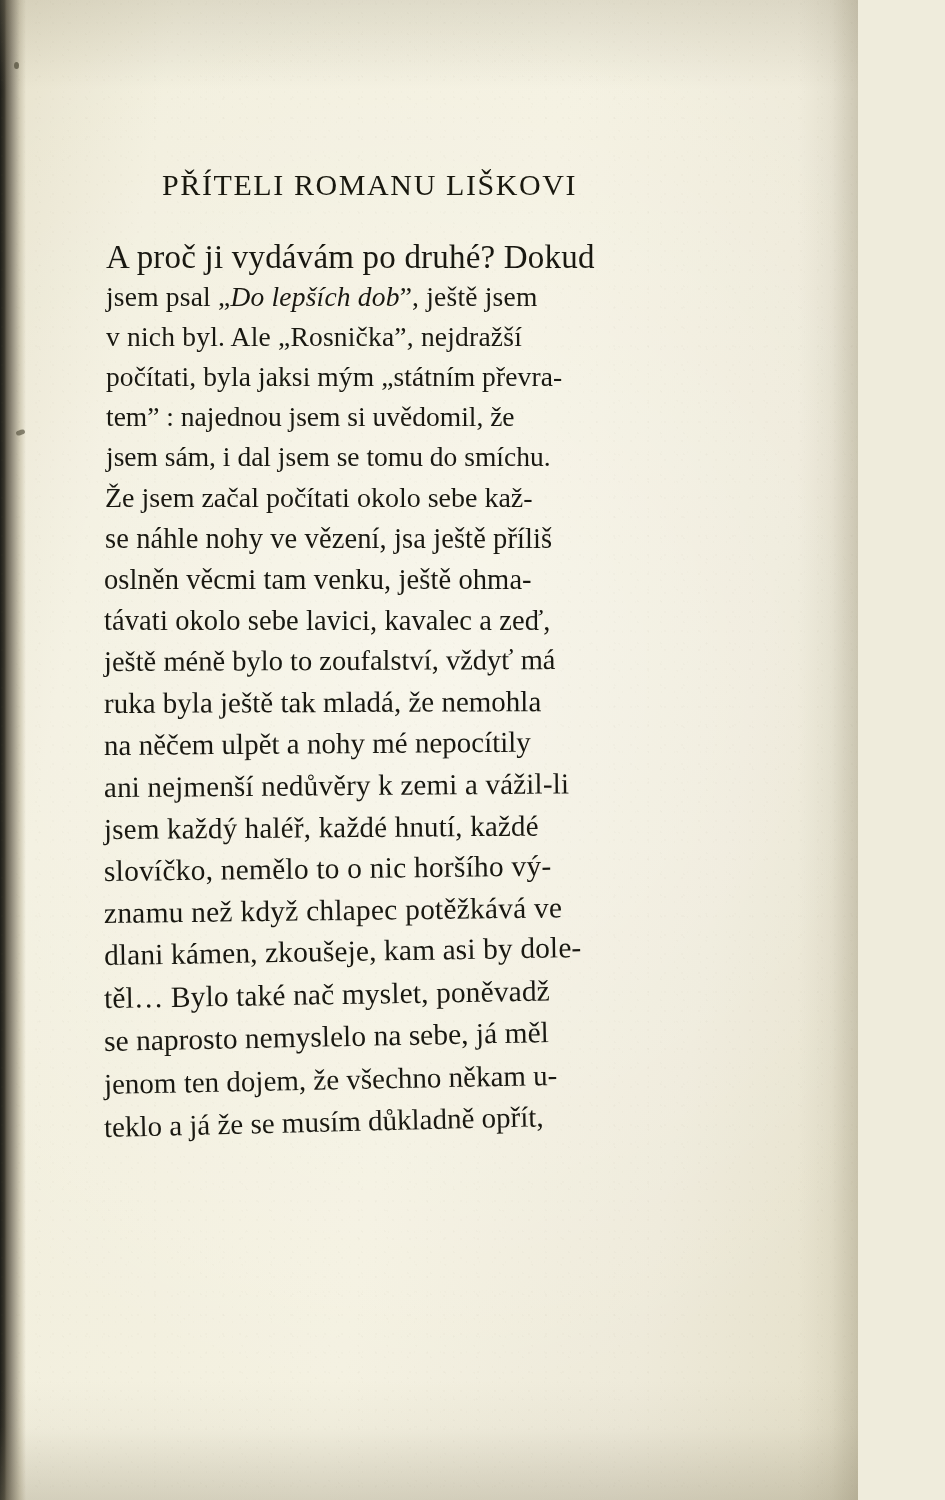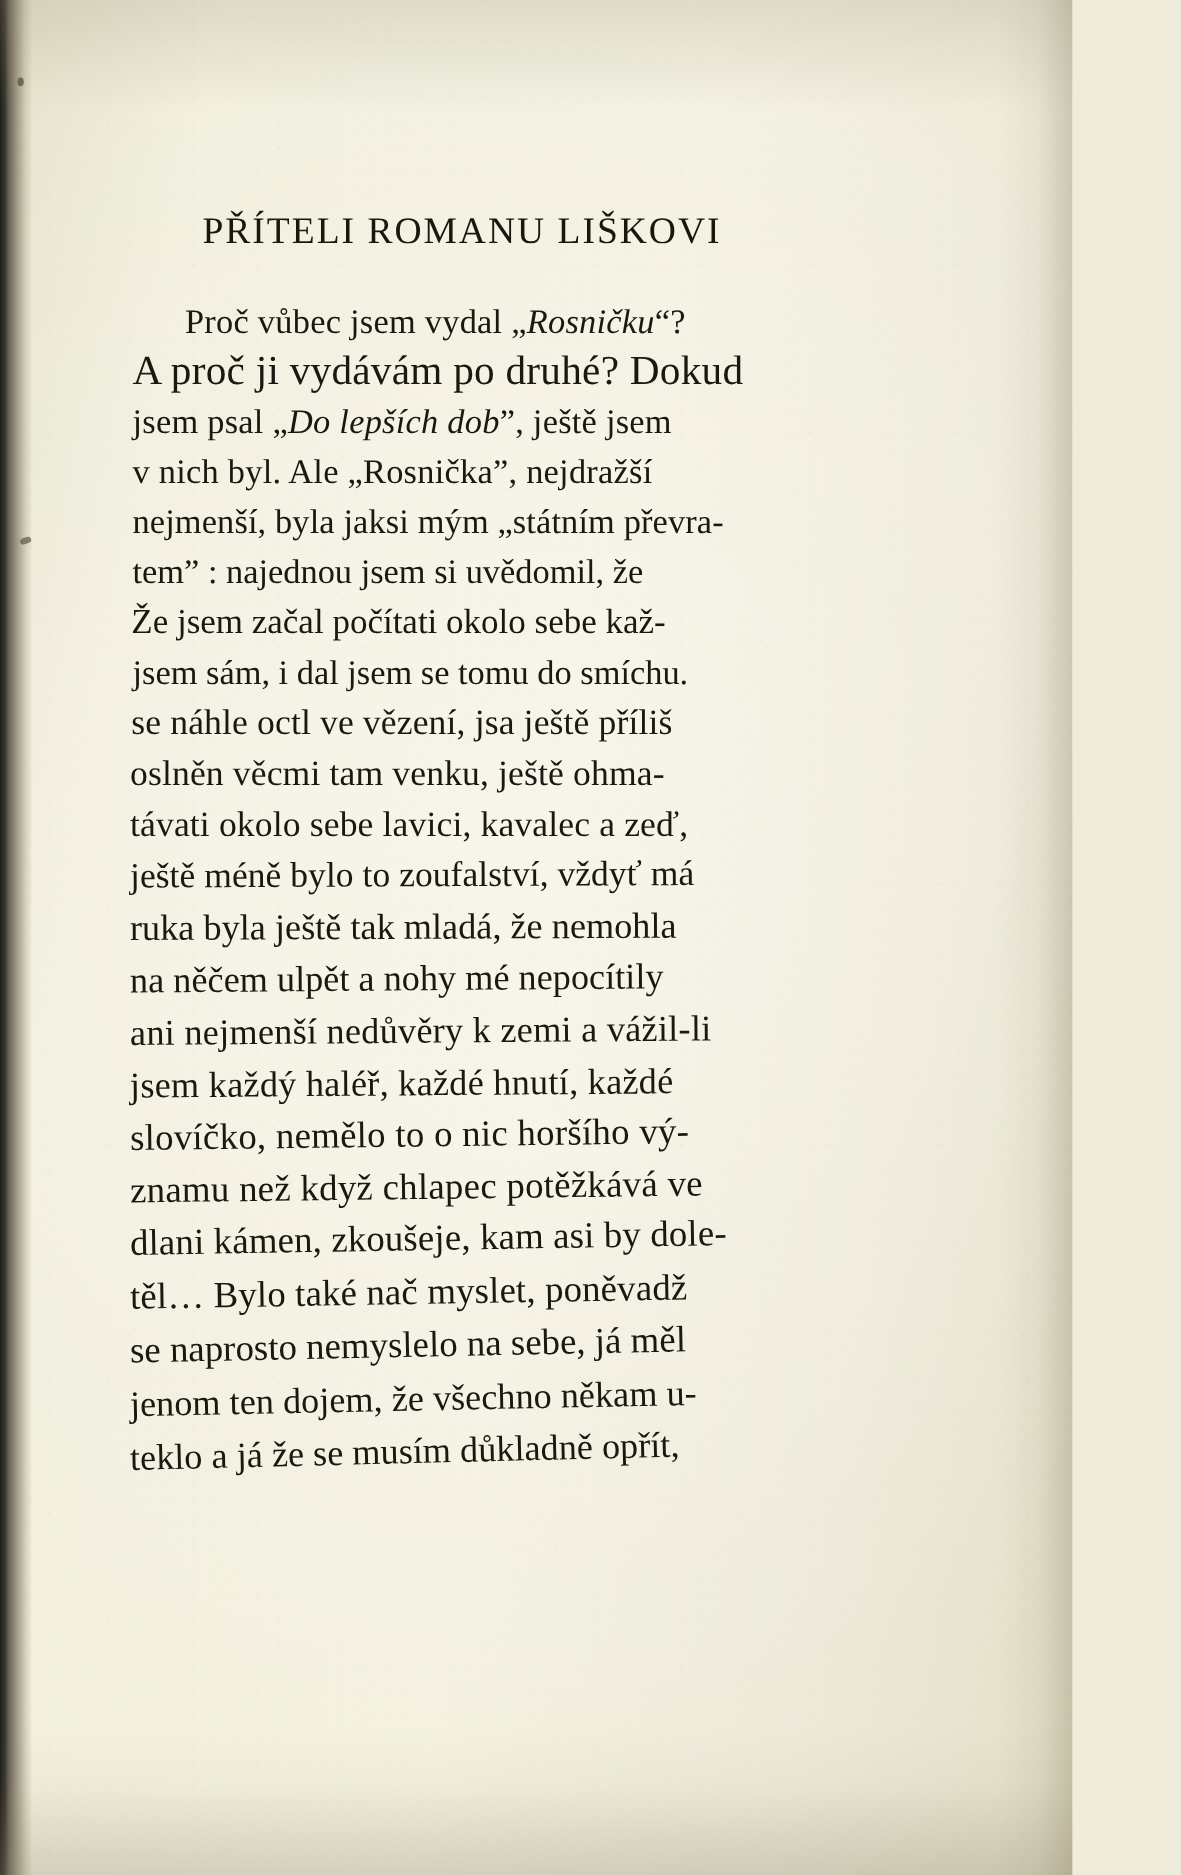"Proč vůbec jsem vydal „Rosničku“?" span.ln { html: <span>Proč vůbec jsem vydal „<em>Rosničku</em>“?</span> -> none }
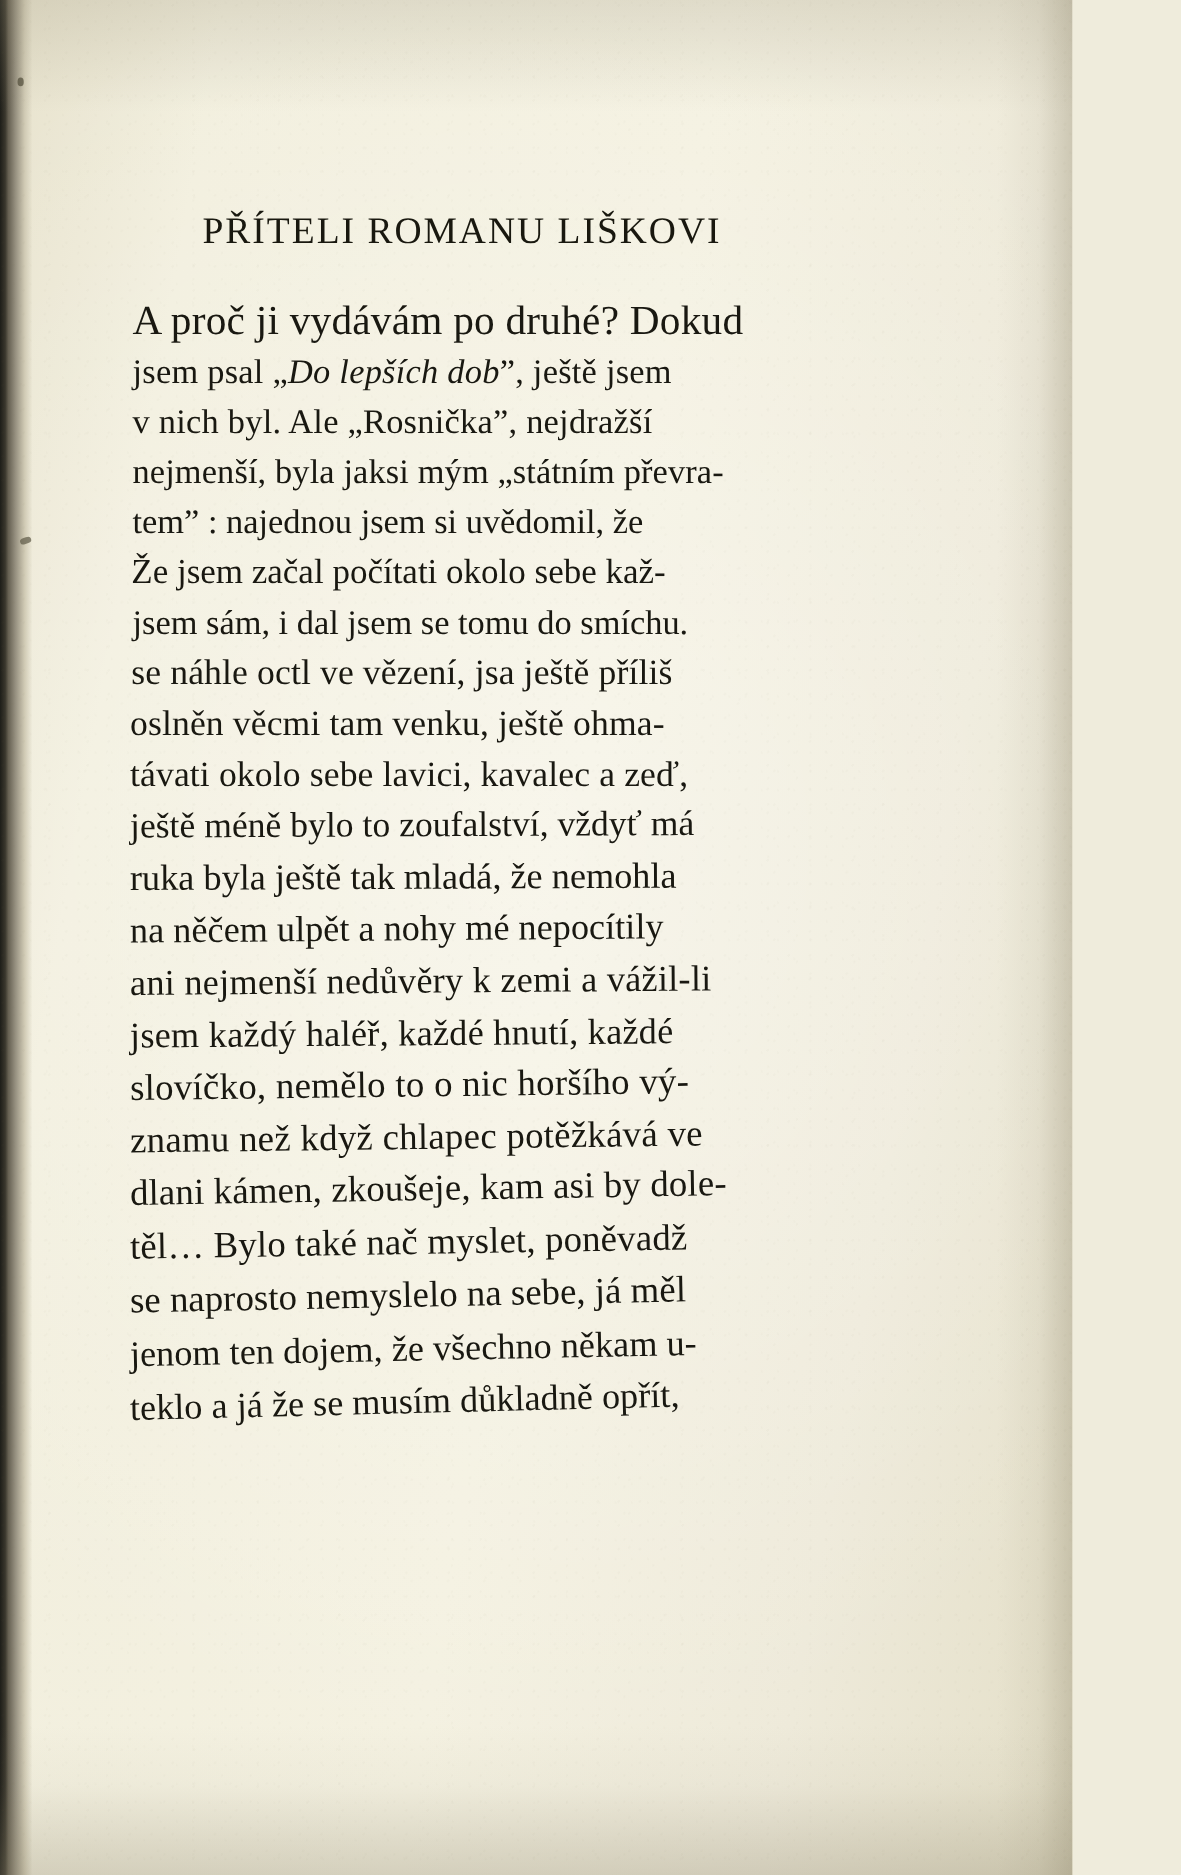"nejmenší, byla jaksi mým „státním" span.ln { text: nejmenší -> počítati }
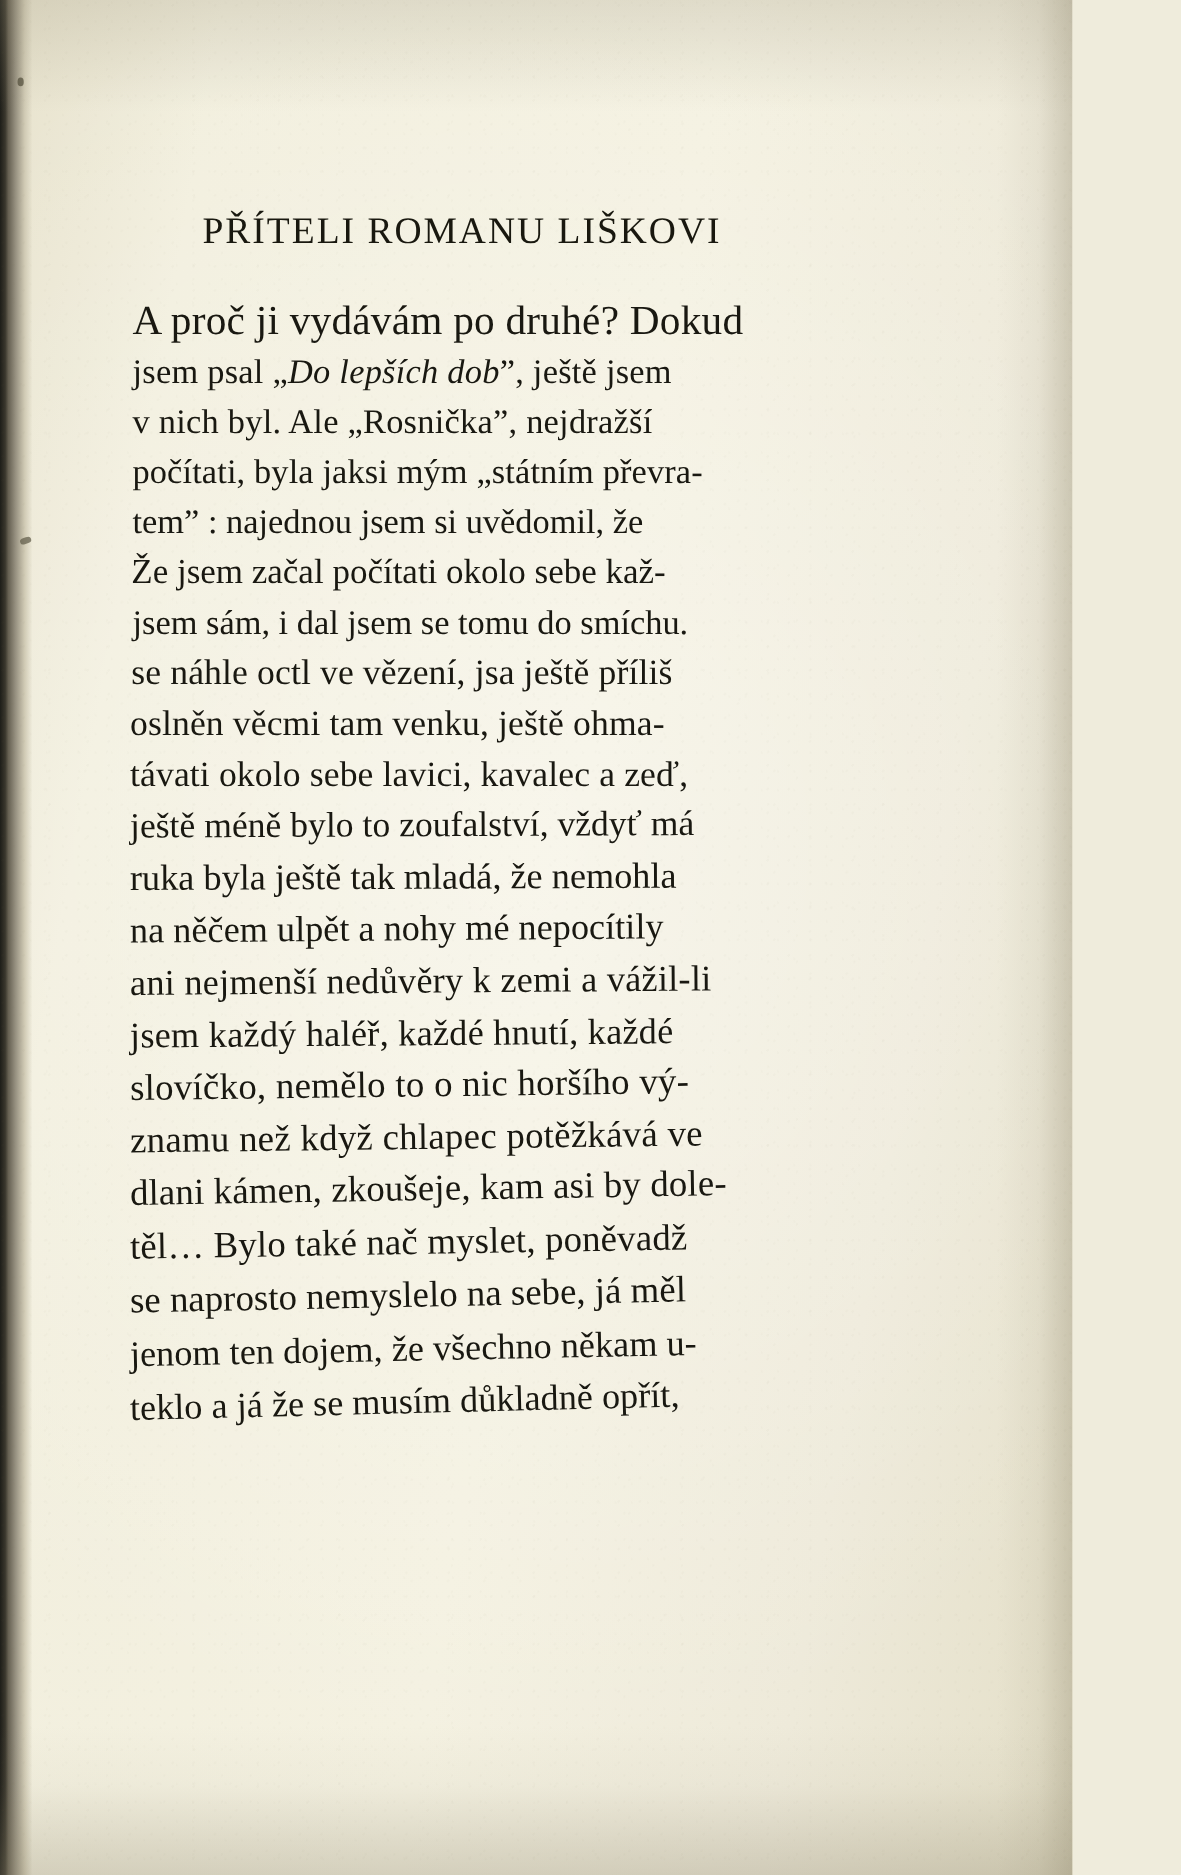"Že jsem začal počítati okolo" span.ln { order: before "jsem sám, i dal jsem" -> after "jsem sám, i dal jsem" }
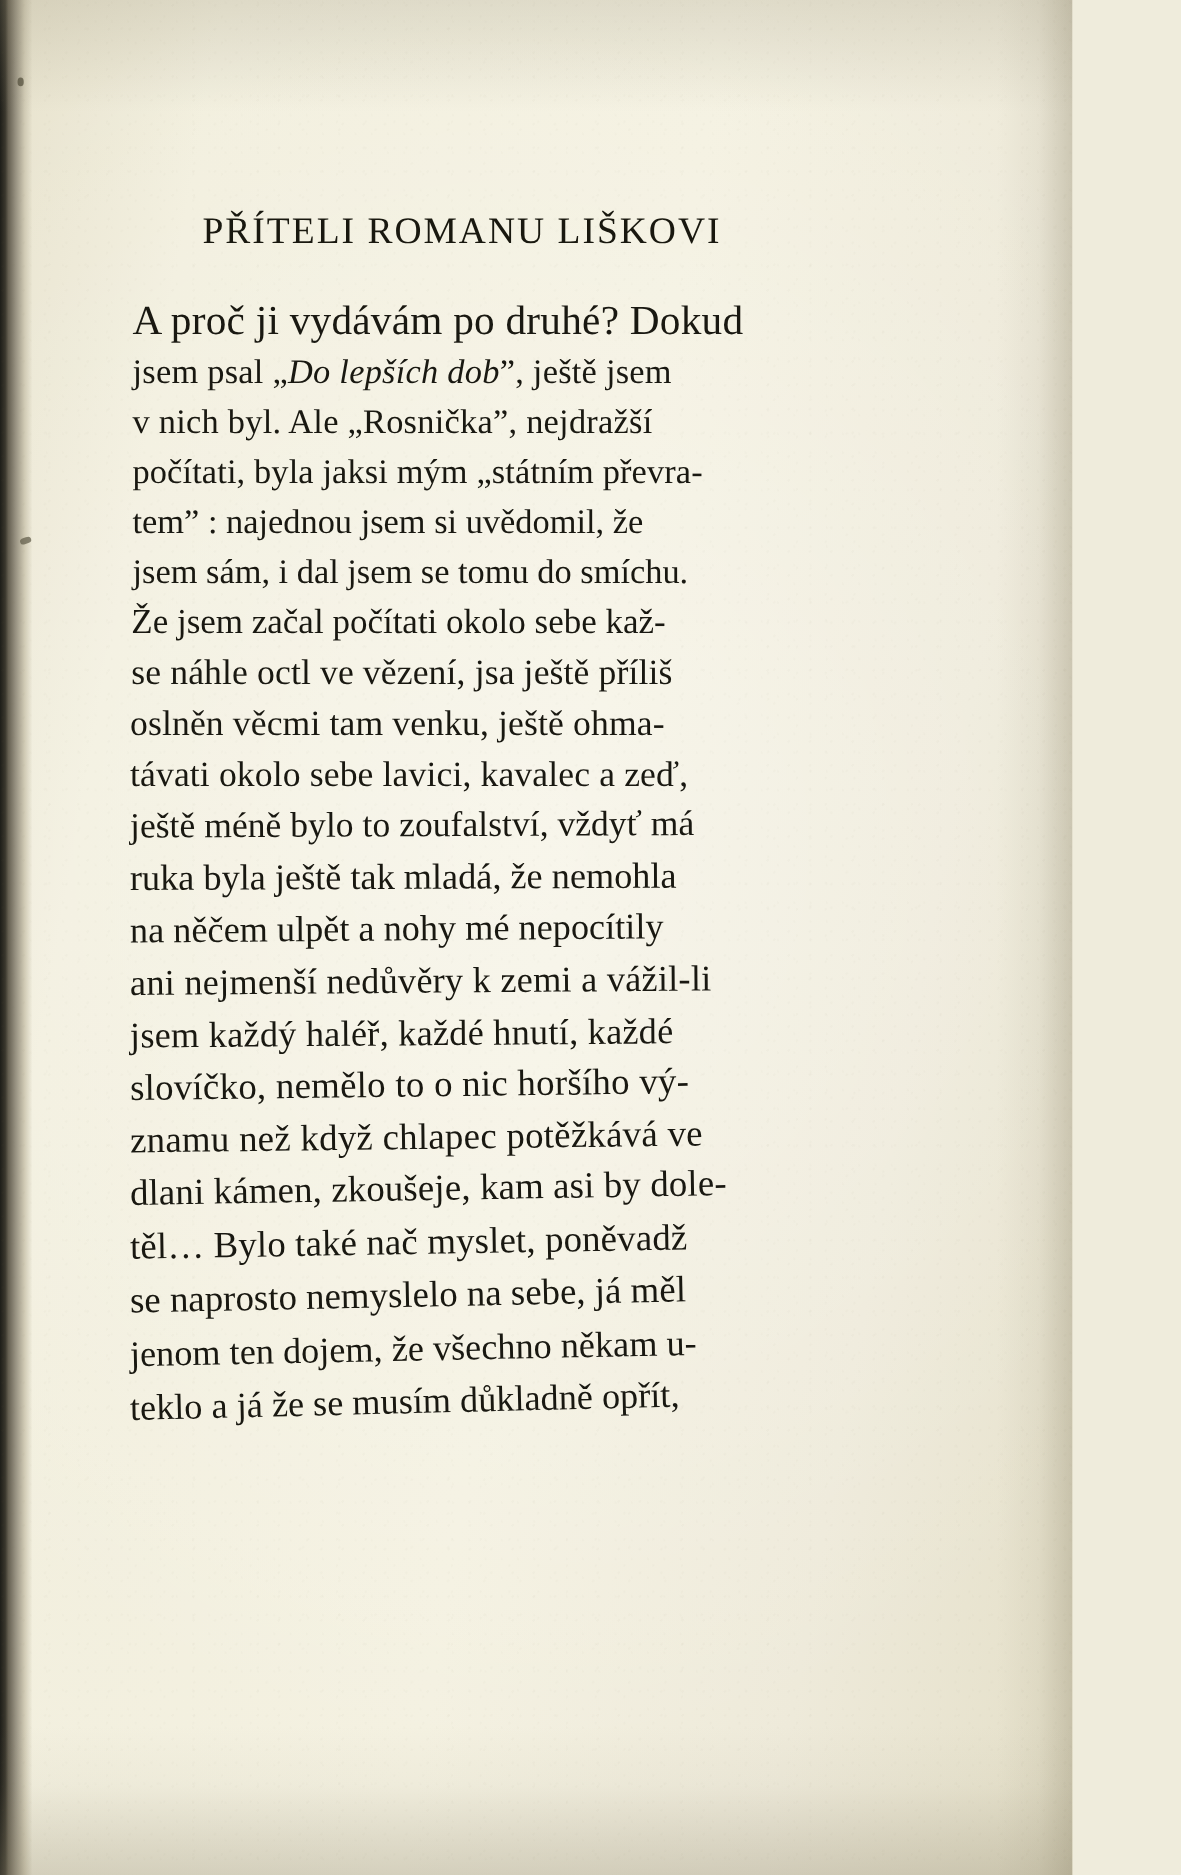"se náhle octl ve vězení," span.ln { text: octl -> nohy }
